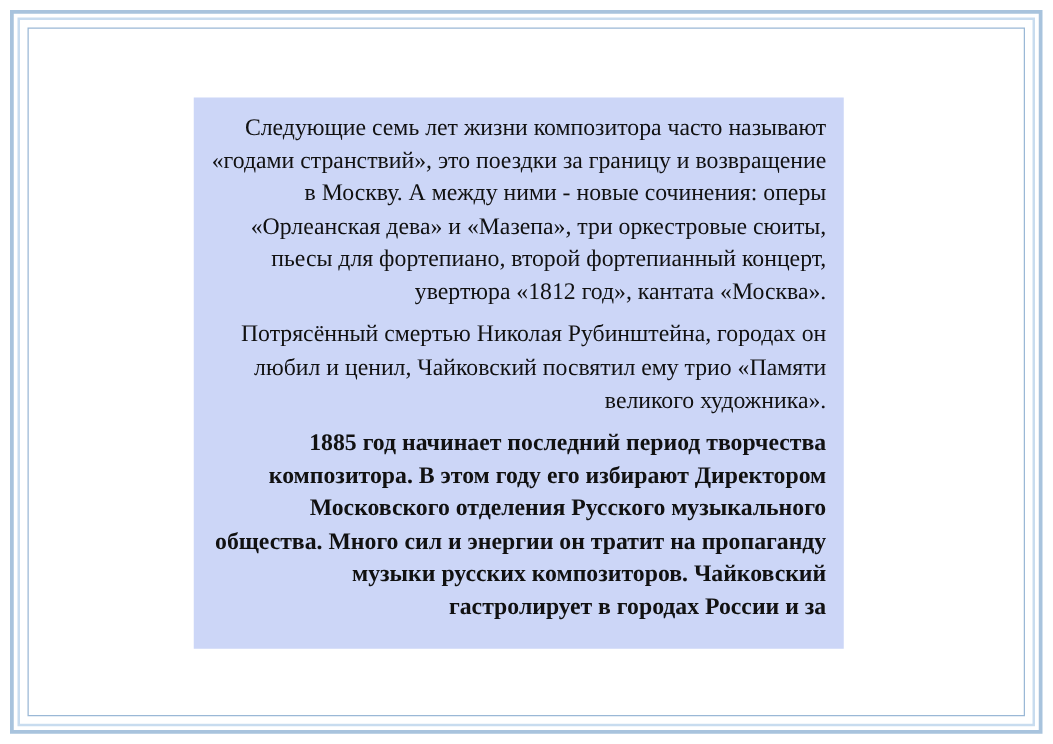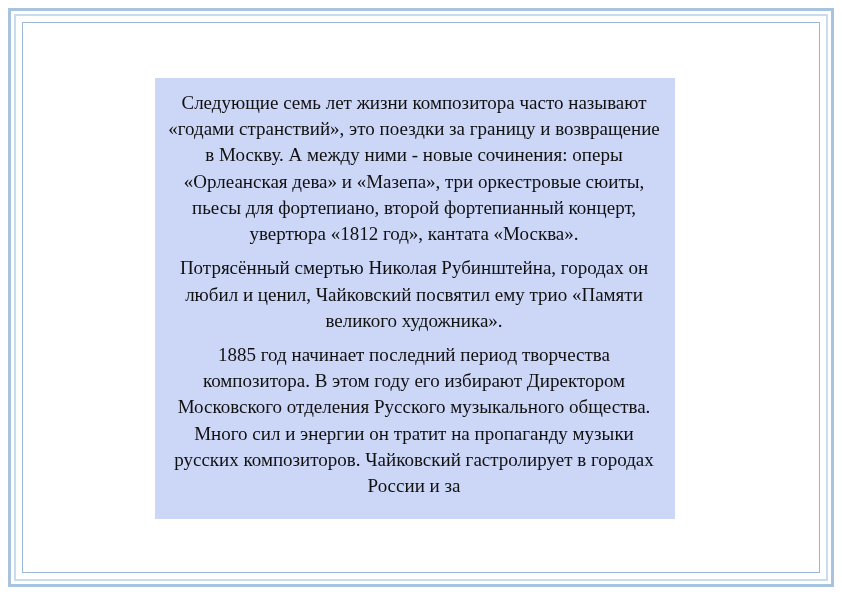"Следующие семь лет жизни композитора" .para { text-align: center -> right }
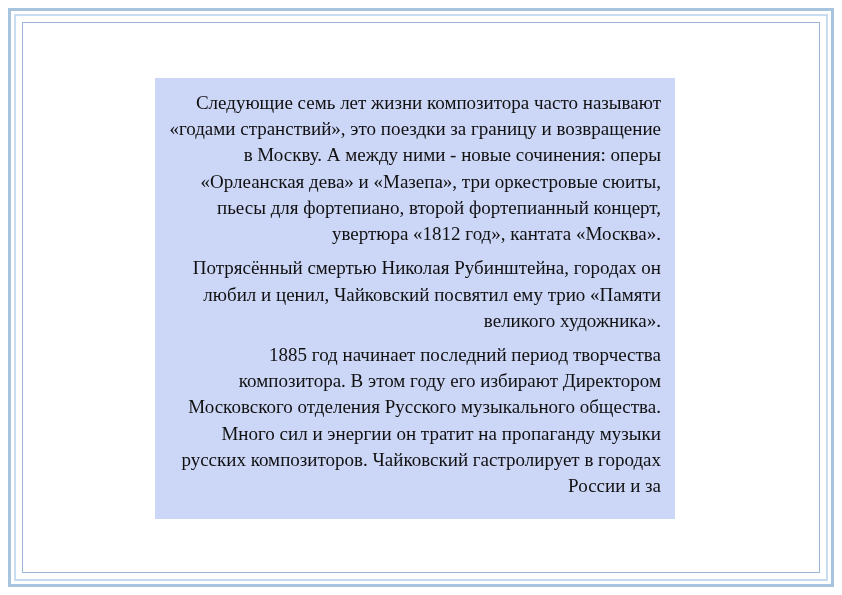"1885 год начинает последний период" .para:last-child { font-weight: none -> bold }
